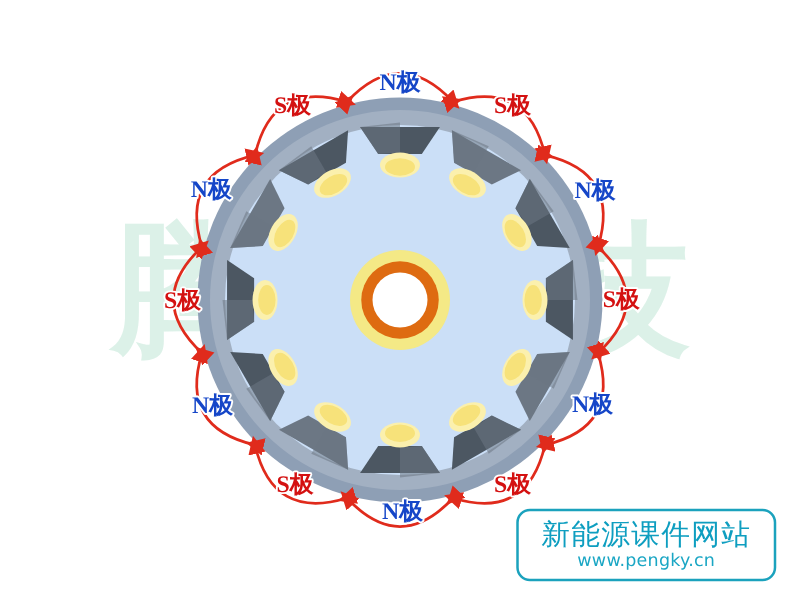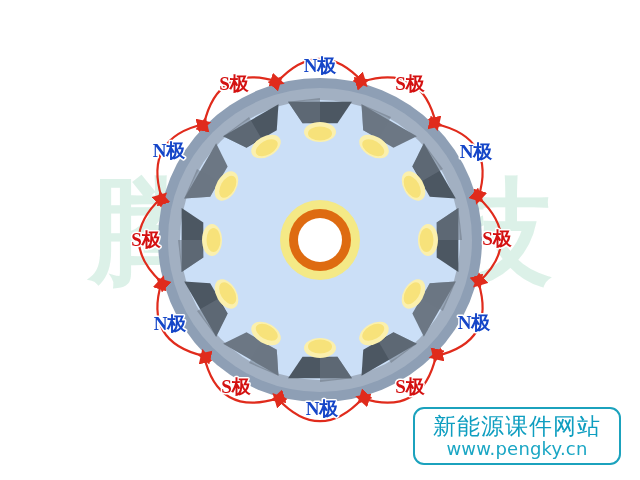"www.pengky.cn" #logo .url { font-size: 18px -> 14px }
